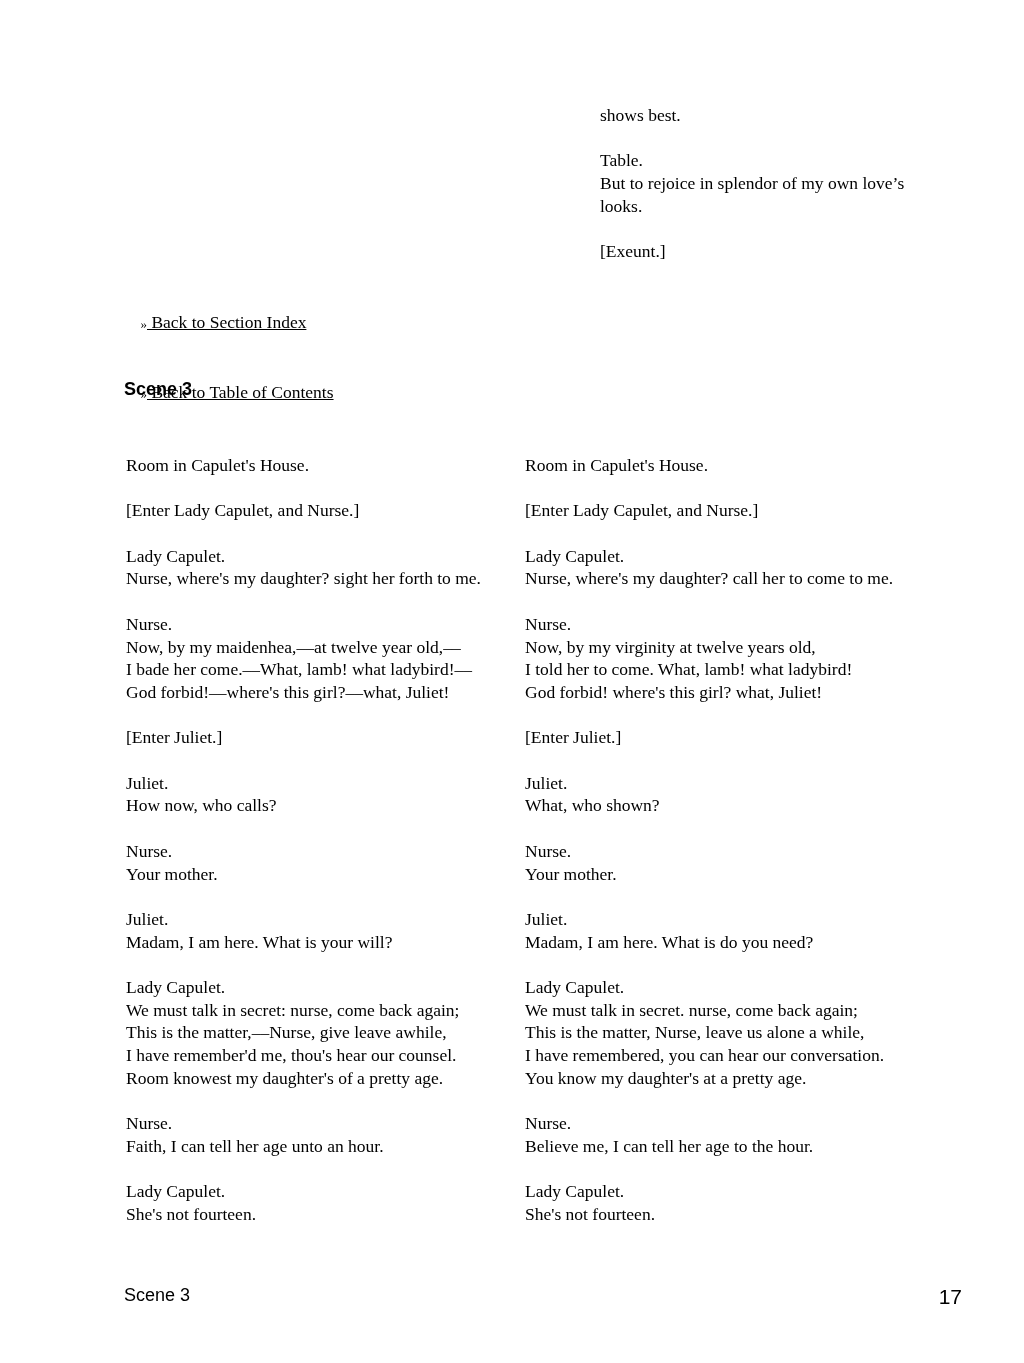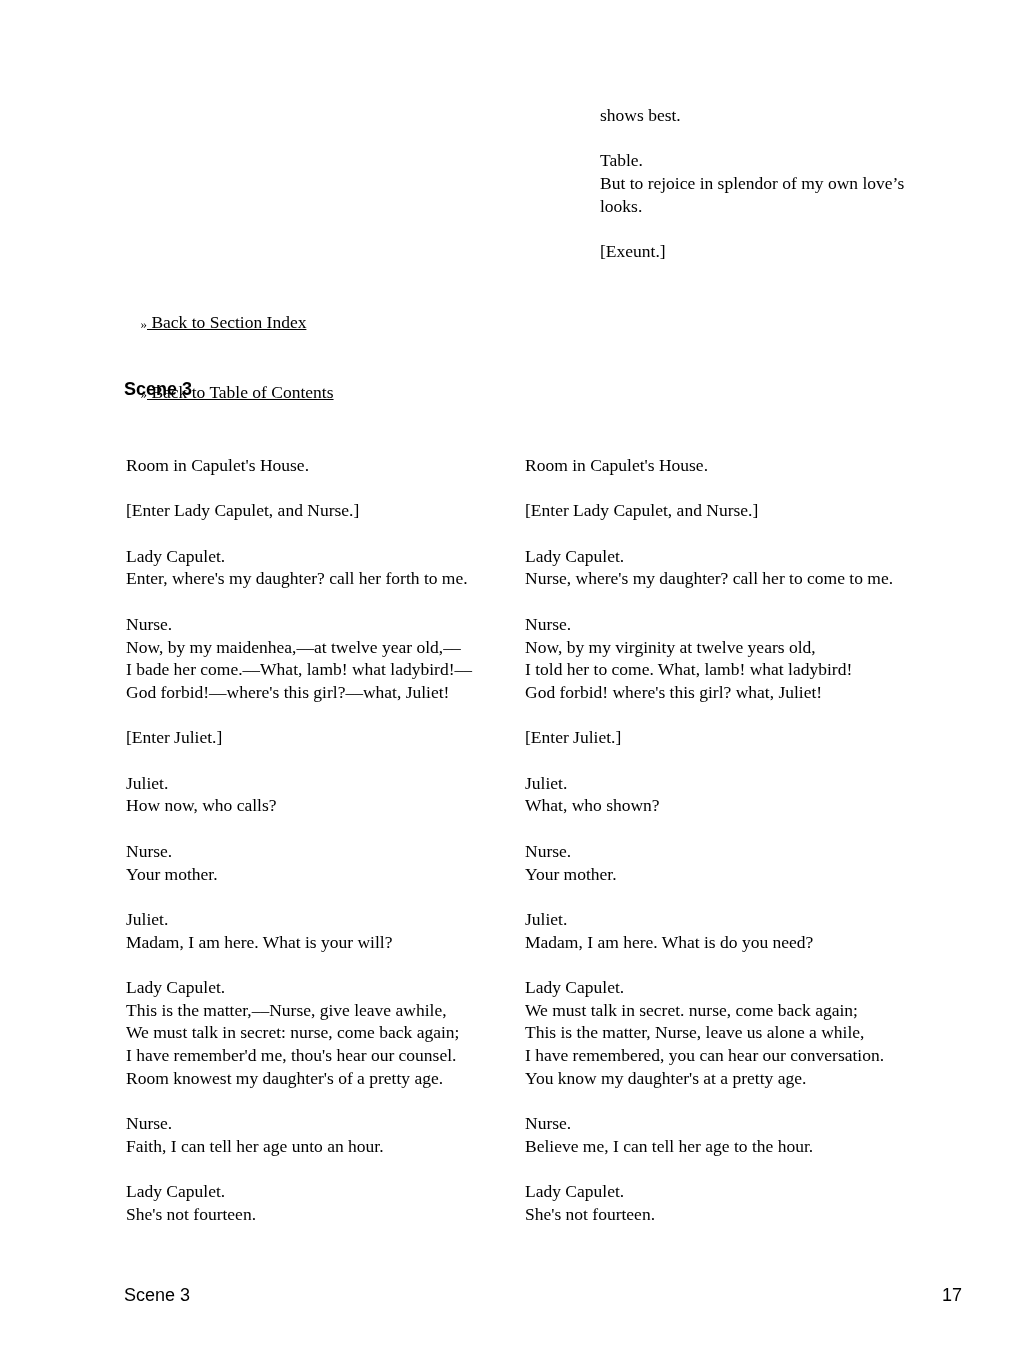"Enter, where's my daughter? call" div.line { text: Enter, where's my daughter? call -> Nurse, where's my daughter? sight }
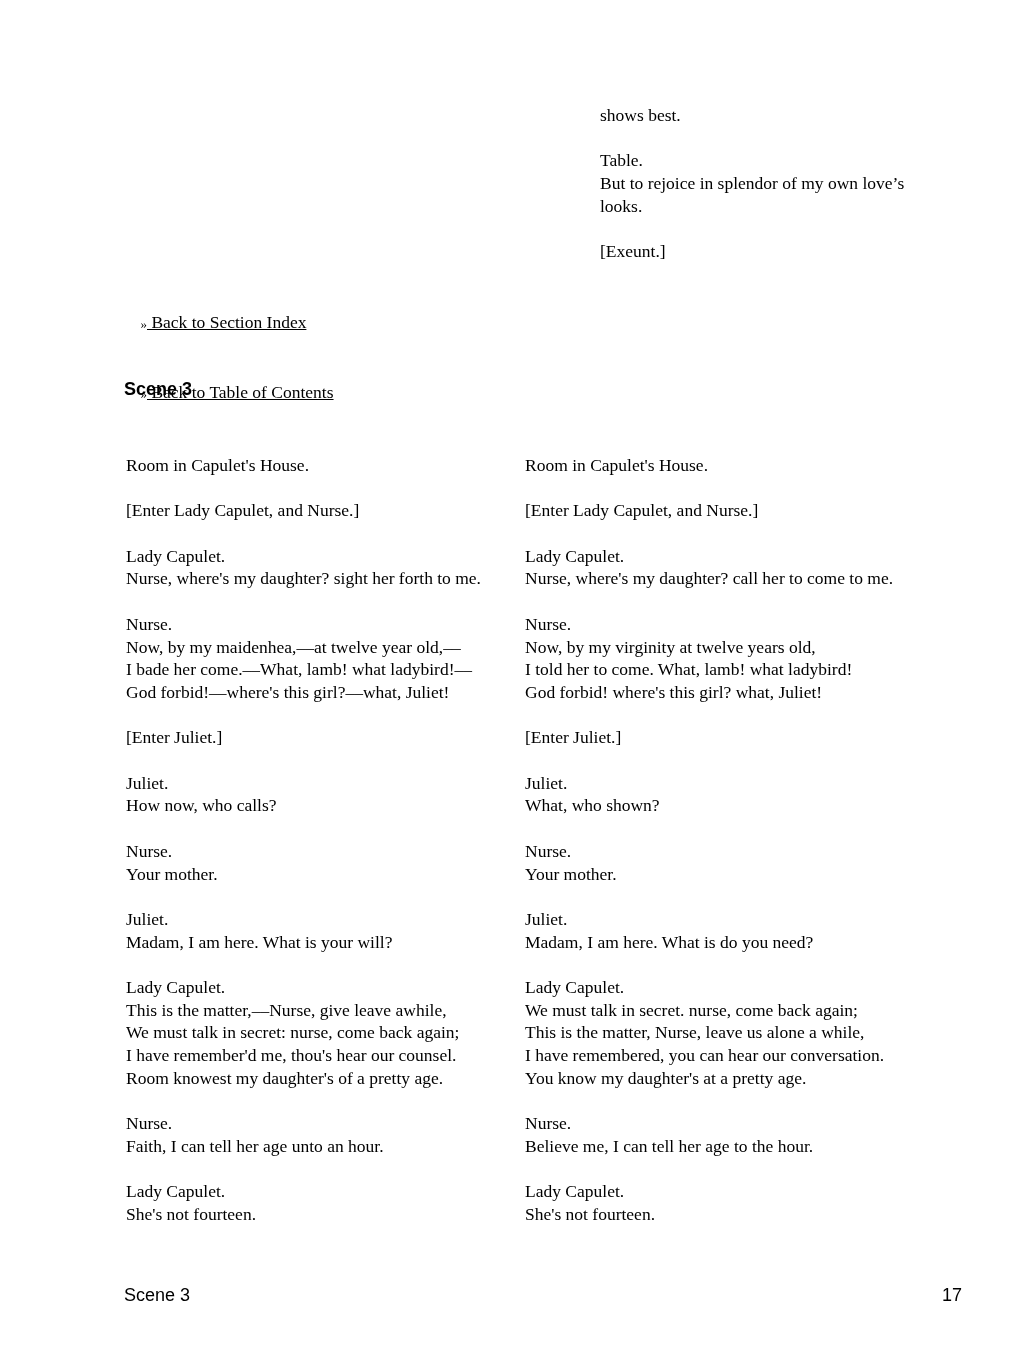"This is the matter,––Nurse, give" div.line { order: before "We must talk in secret:" -> after "We must talk in secret:" }
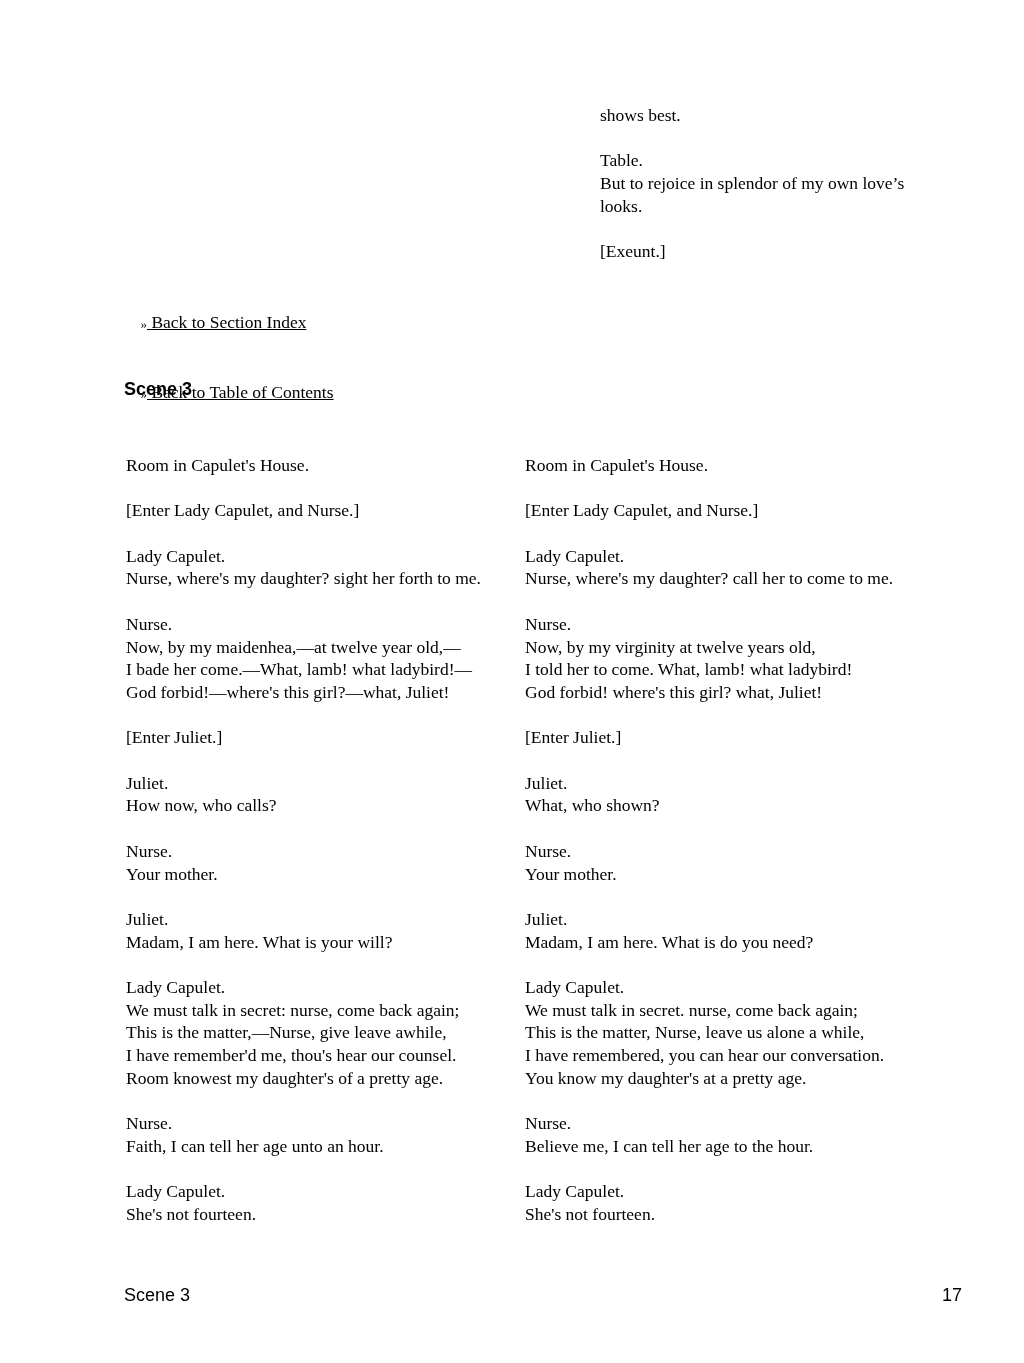"17" .footer-right { font-size: 18px -> 21px }
